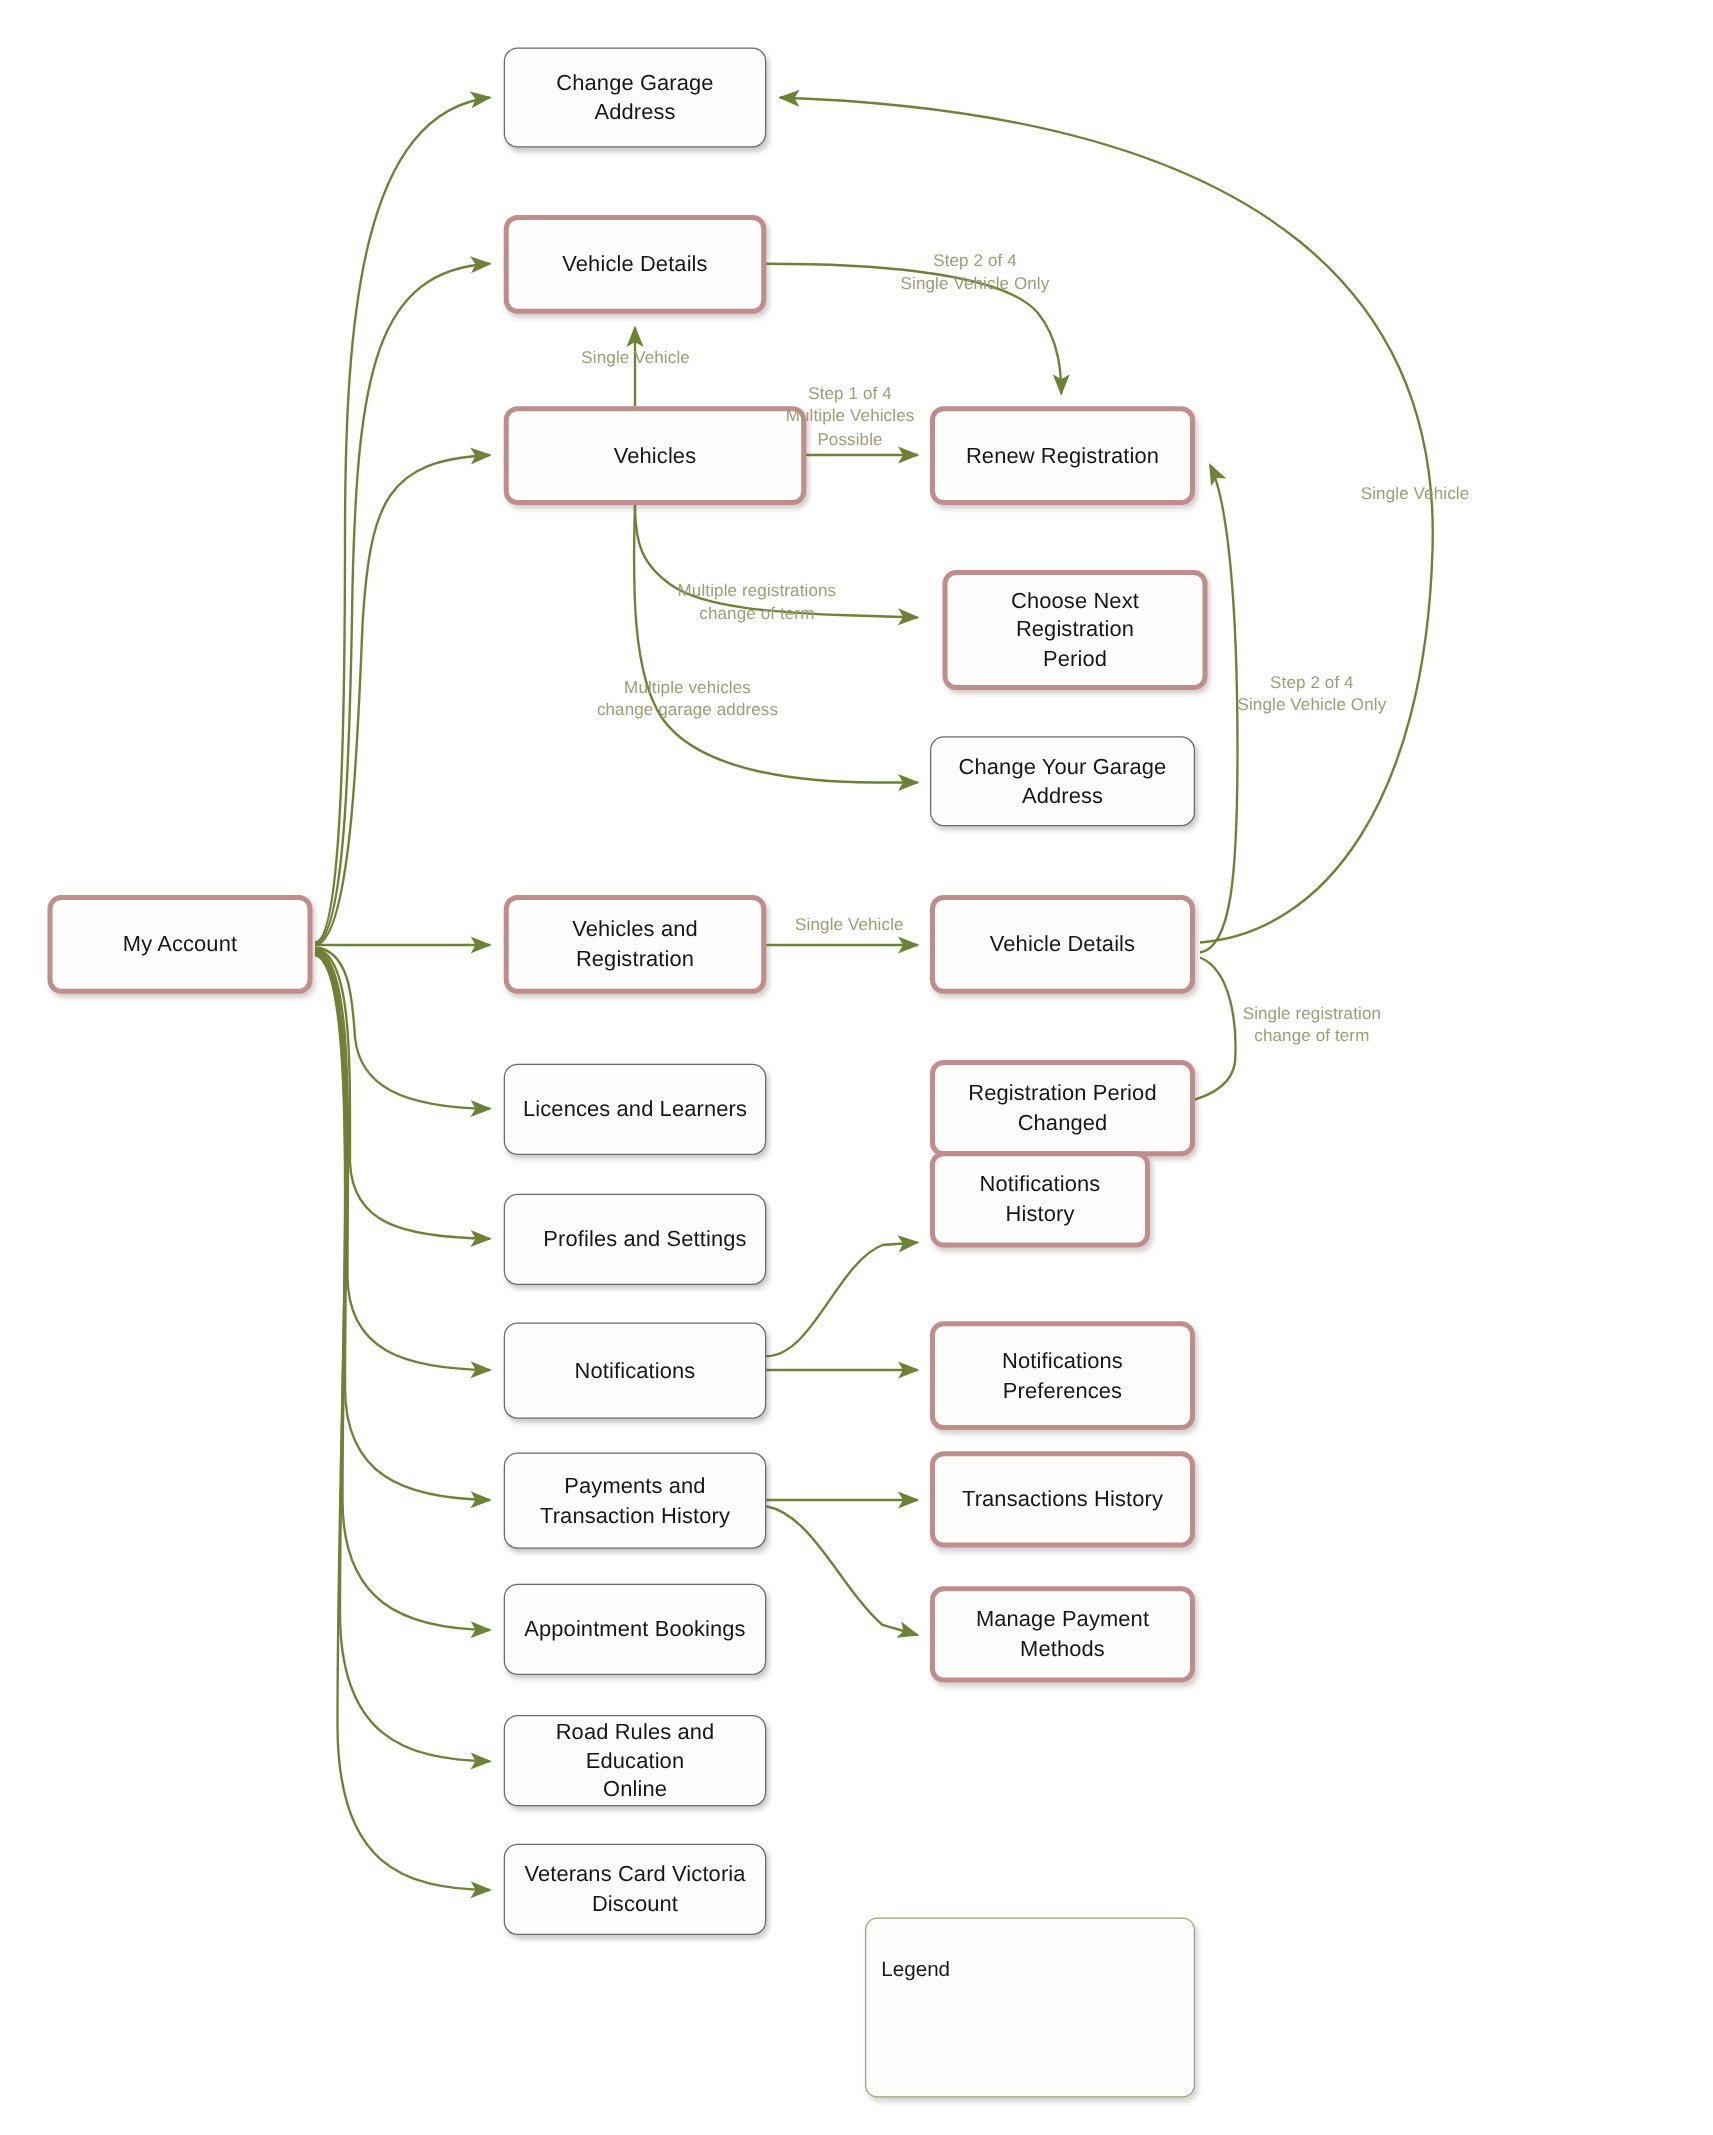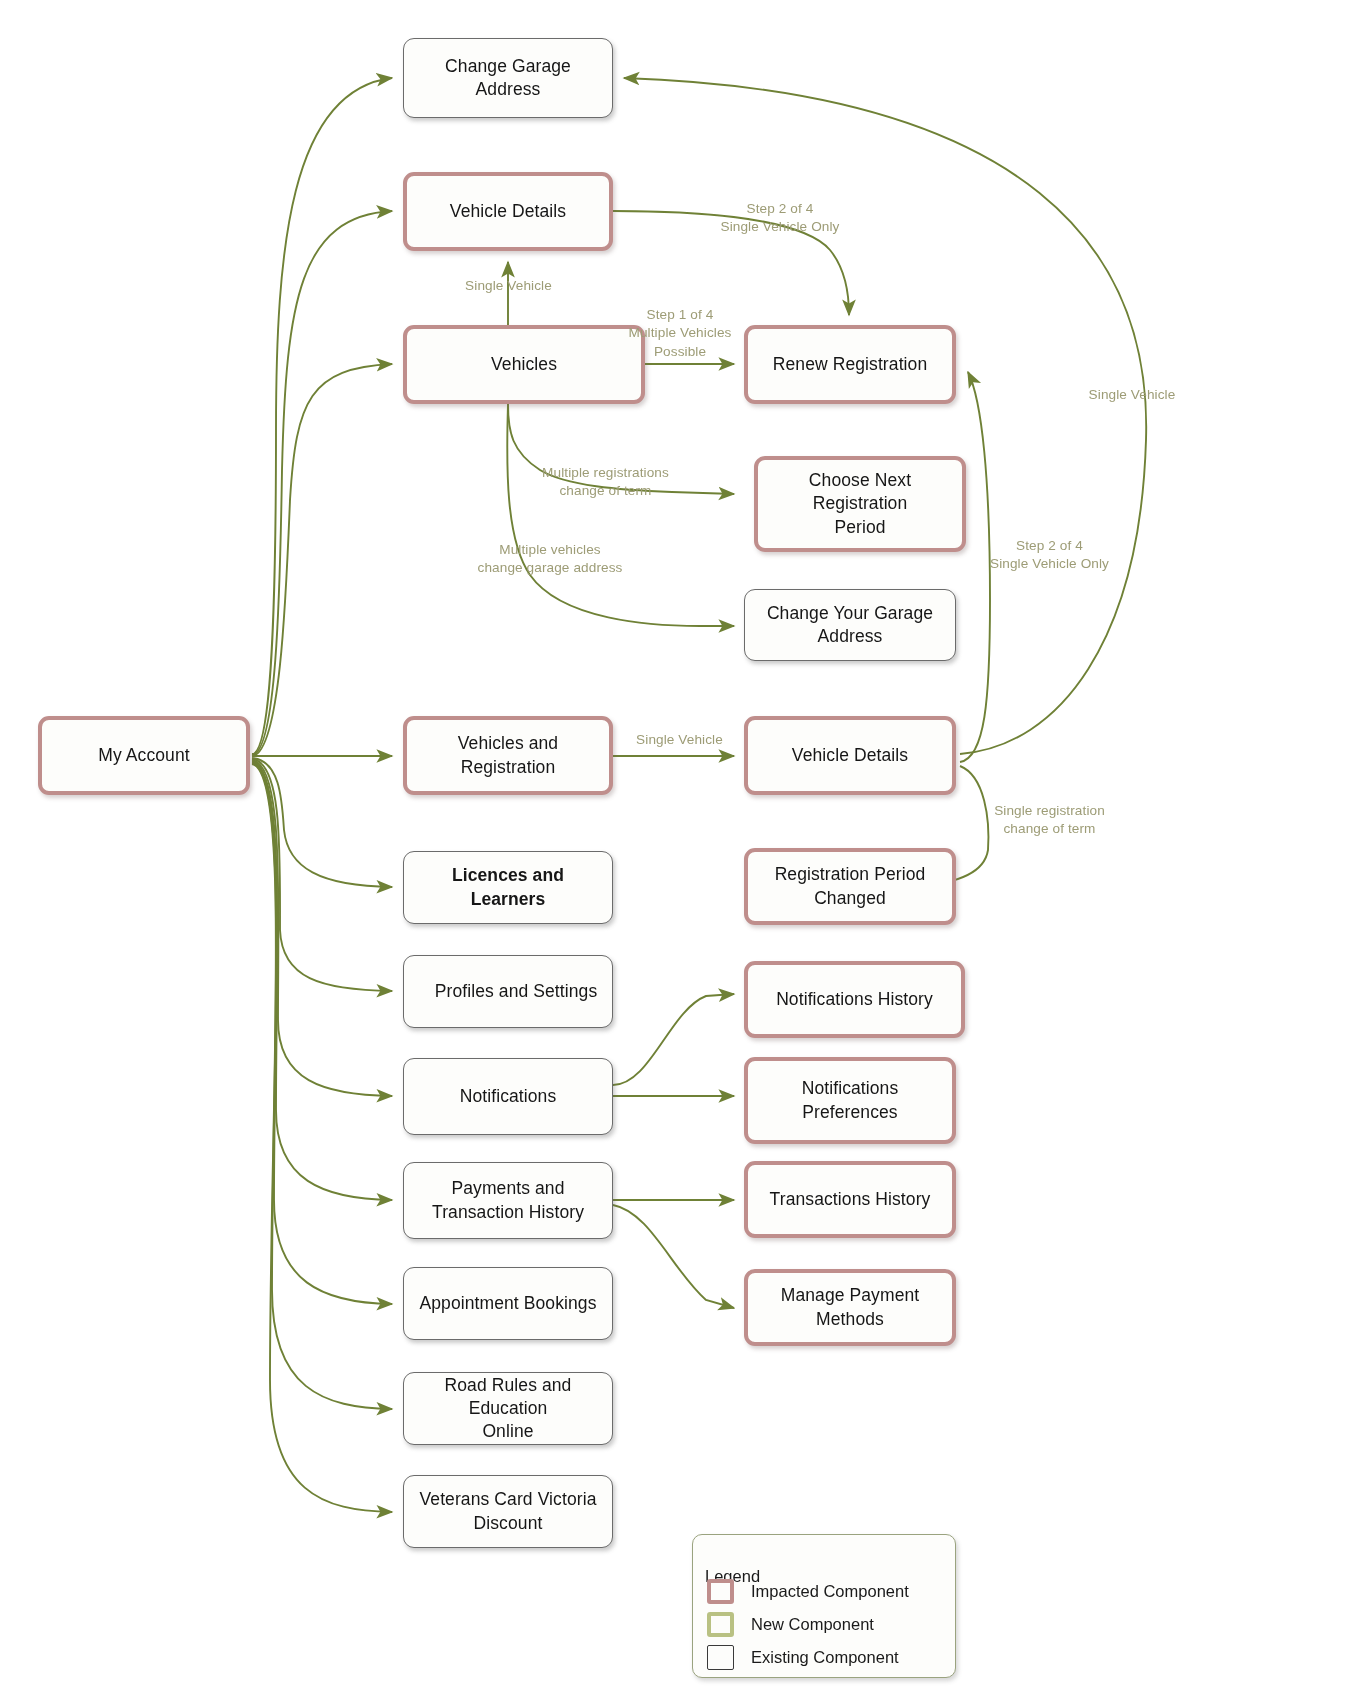"Licences and Learners" div.node { font-weight: bold -> none }
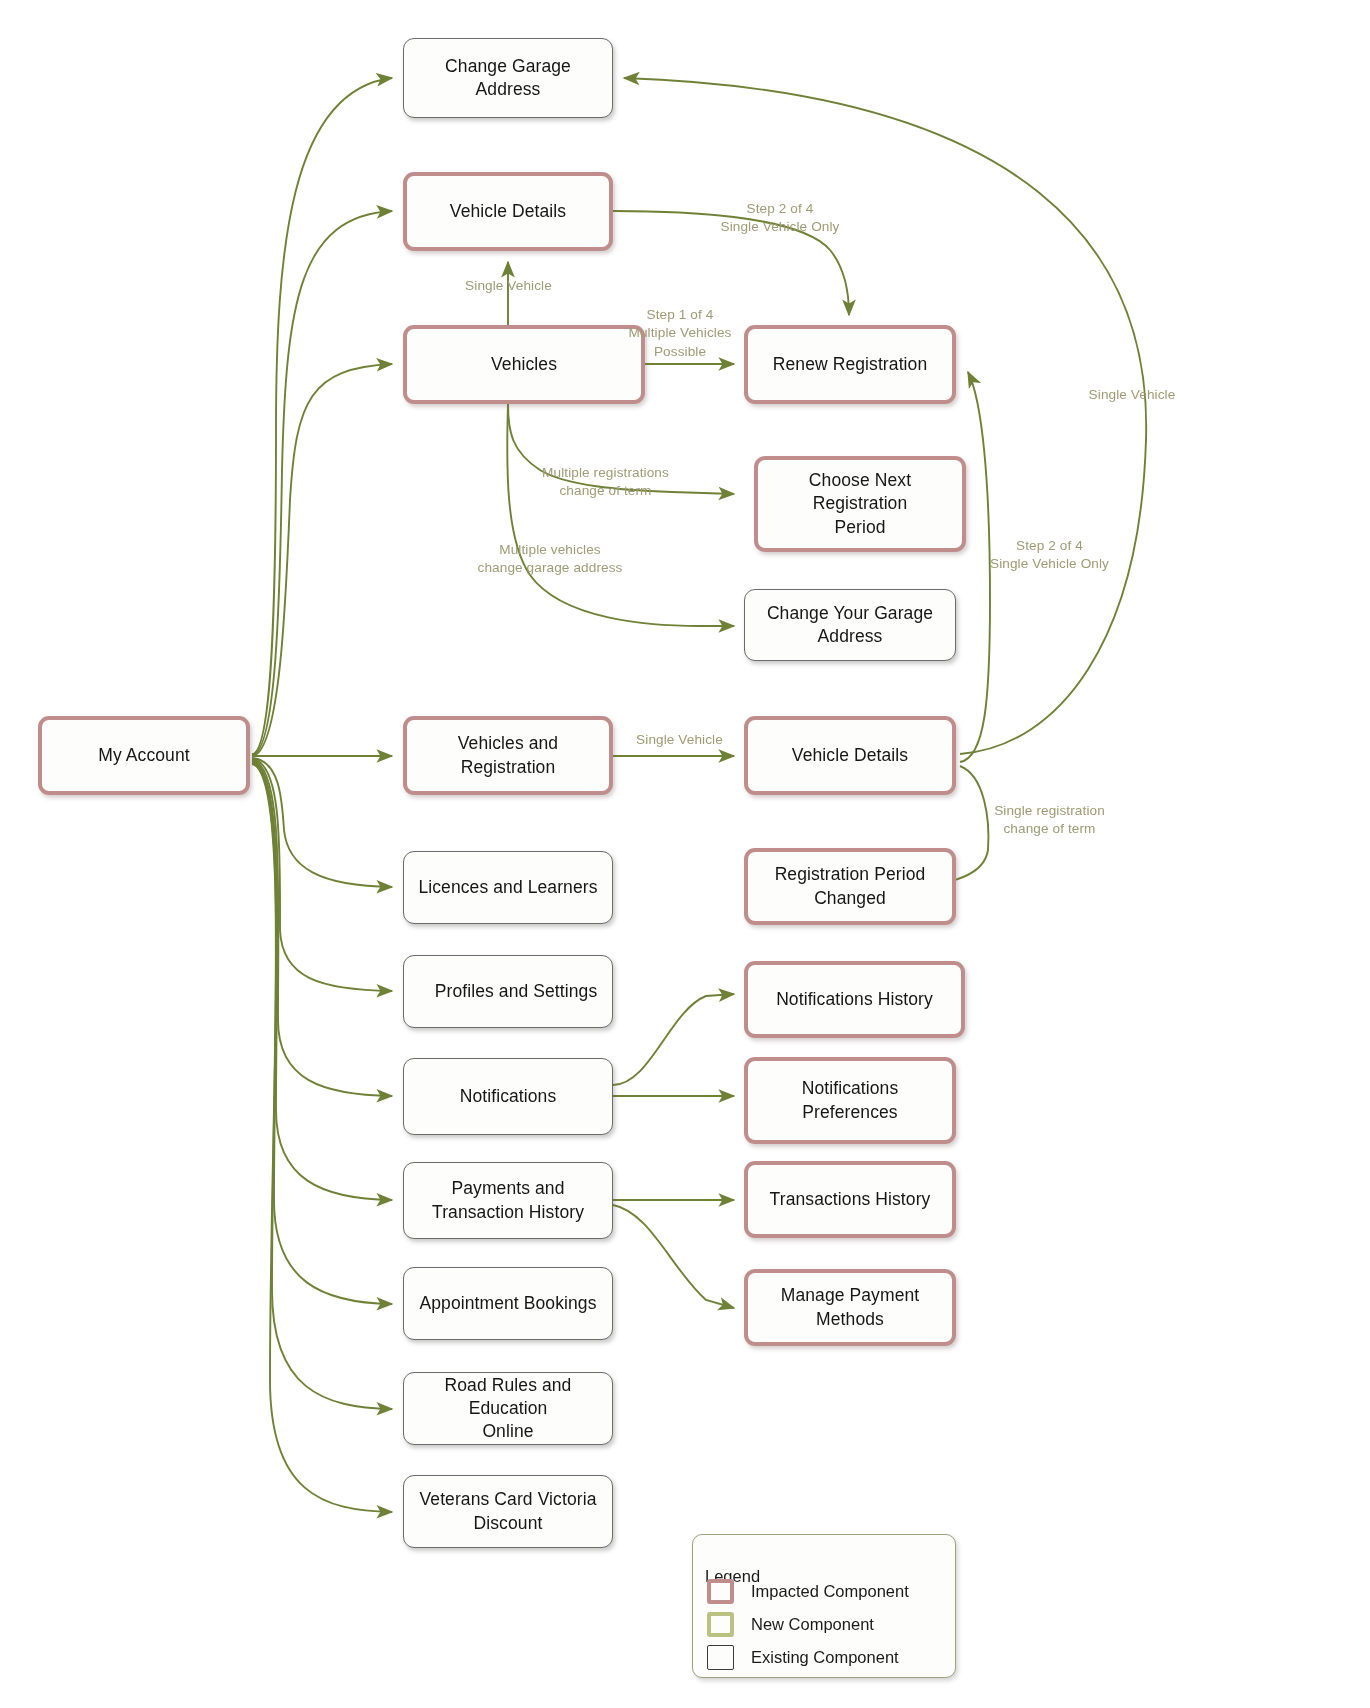"Notifications History" div.node { top: 961px -> 921px; width: 221px -> 176px }
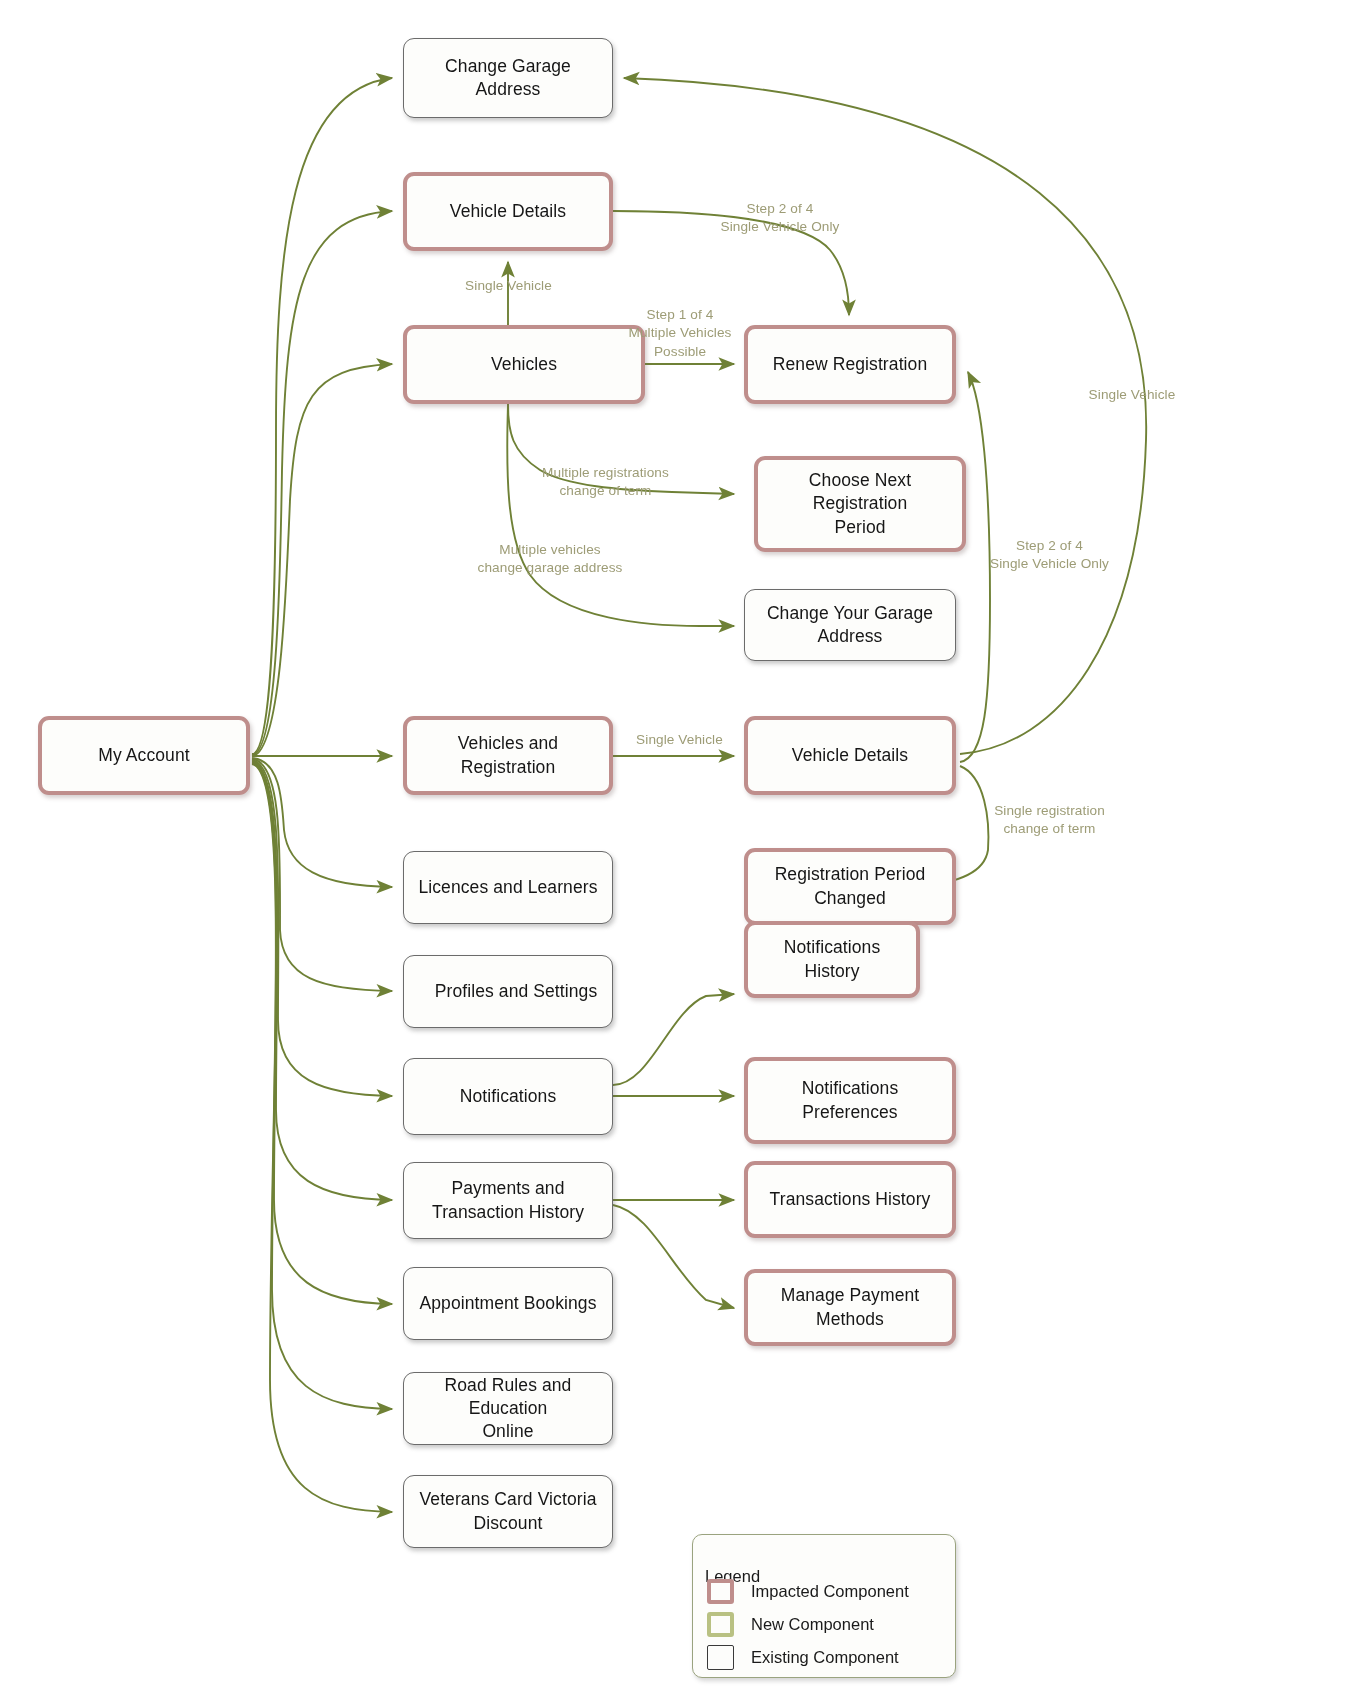"Impacted Component" div.legend-rows { html: <div> <div> <span></span> <span>Impacted Component</span> </div> <div> <span></span> <span>New Component</span> </div> <div> <span></span> <span>Existing Component</span> </div> </div> -> none }
